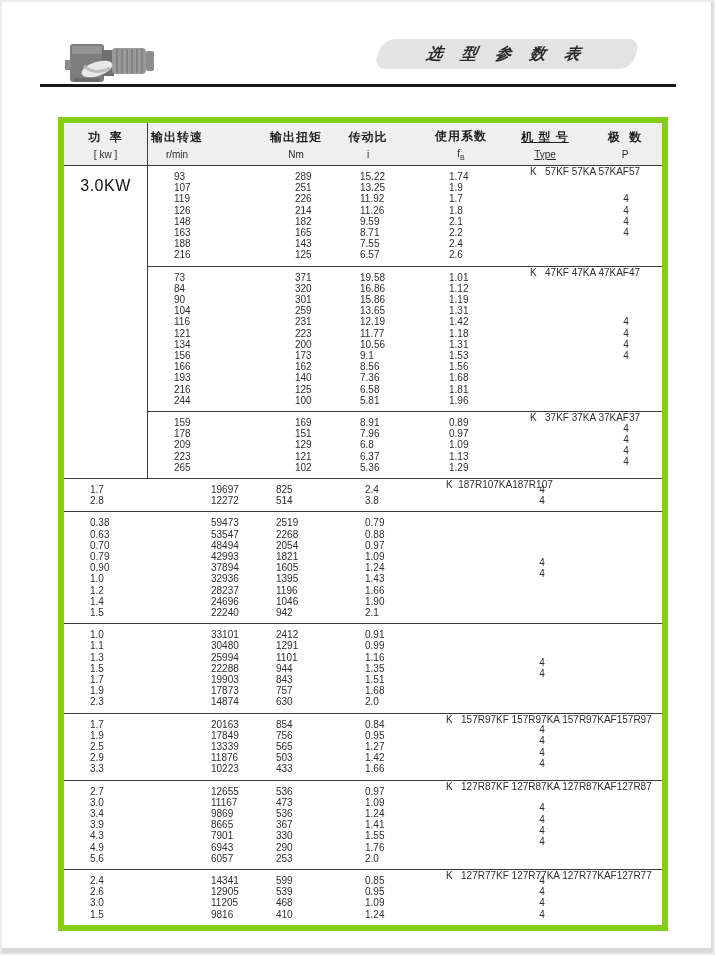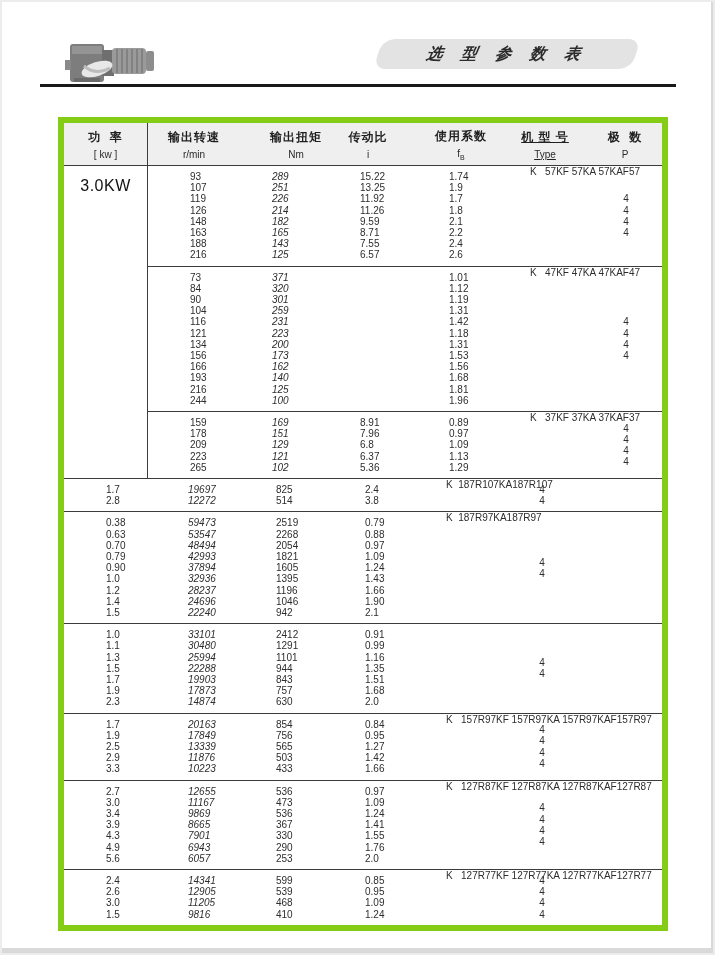"输出转速" .h-speed { left: 85px -> 68px }
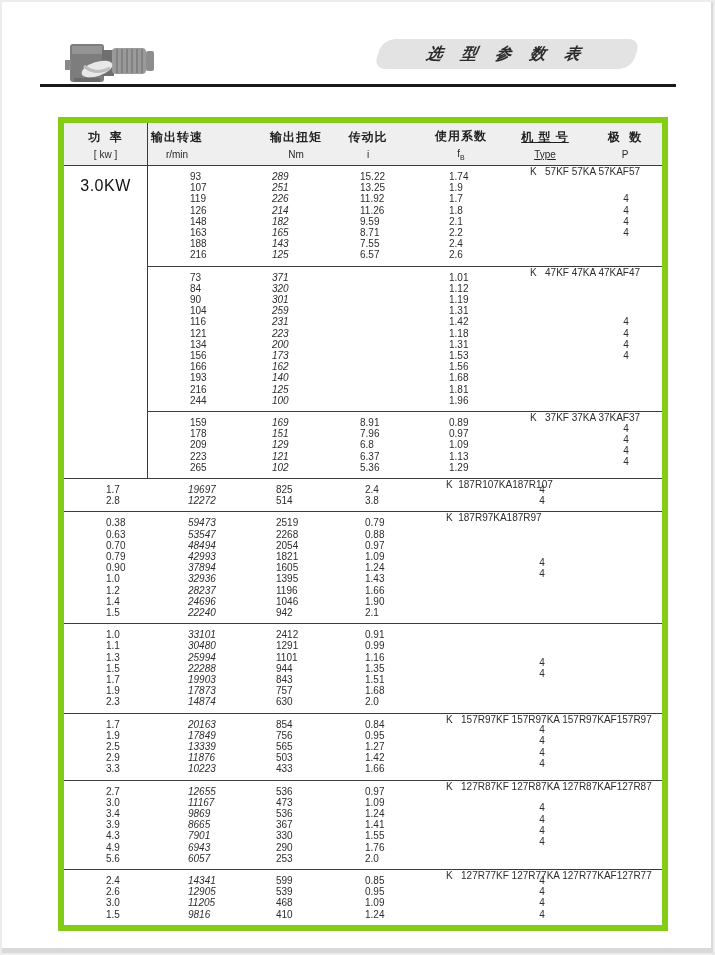"93" .c1 { left: 42px -> 26px }
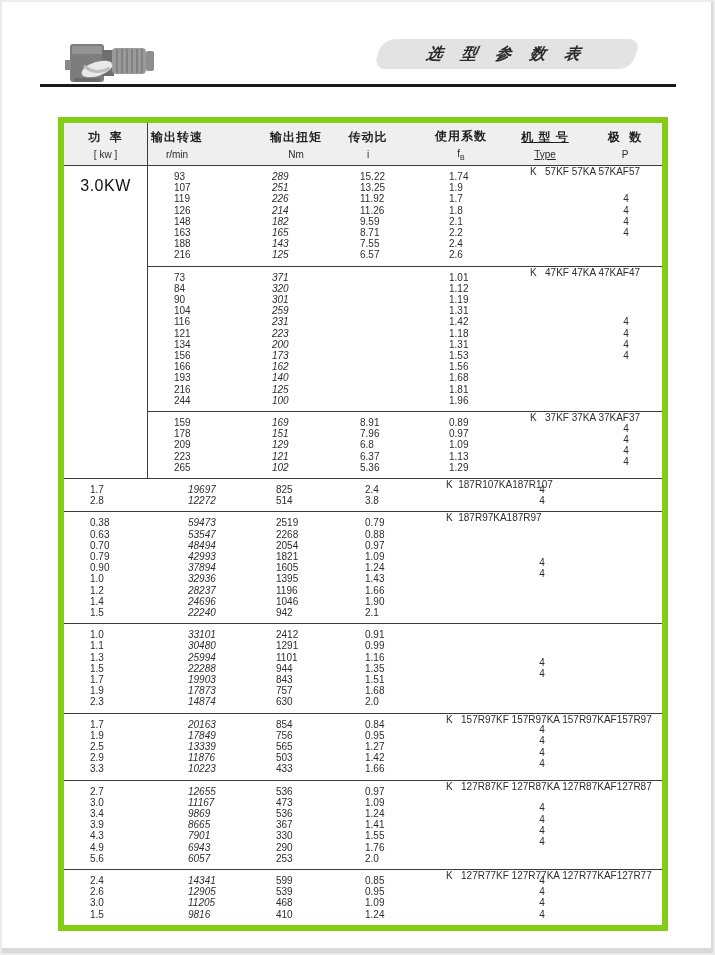"289" .c2 { font-style: italic -> none; left: 124px -> 147px }
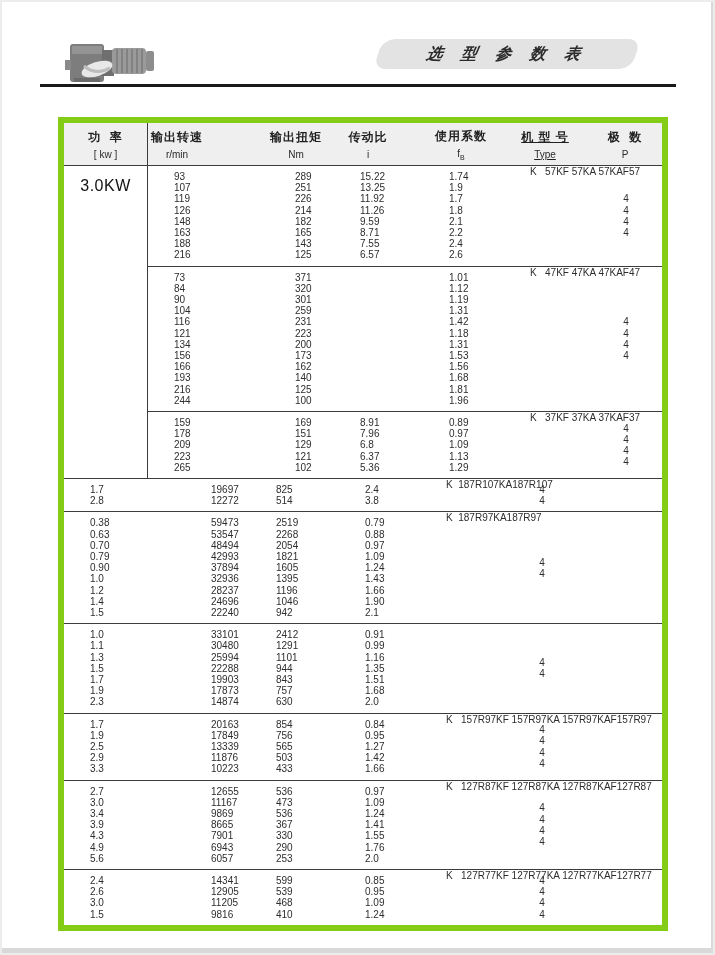"19.58" div.c { html: none -> <div> <div>19.58</div> <div>16.86</div> <div>15.86</div> <div>13.65</div> <div>12.19</div> <div>11.77</div> <div>10.56</div> <div>9.1</div> <div>8.56</div> <div>7.36</div> <div>6.58</div> <div>5.81</div> </div> }
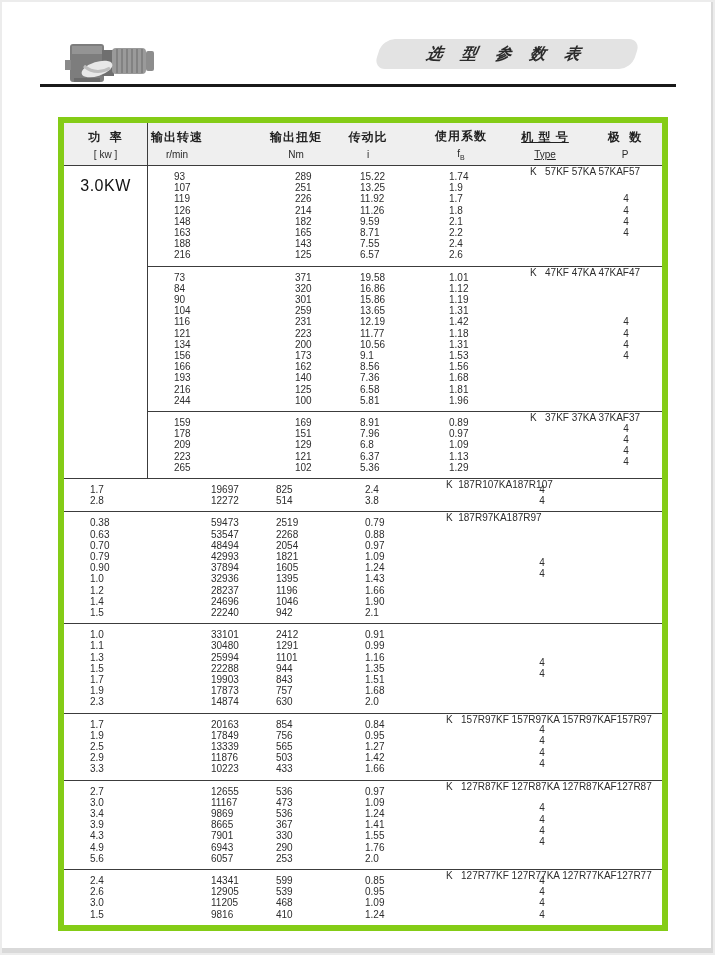"K 187R97" div.c { html: <div> <div>K 187R97</div> <div>KA187R97</div> </div> -> none }
